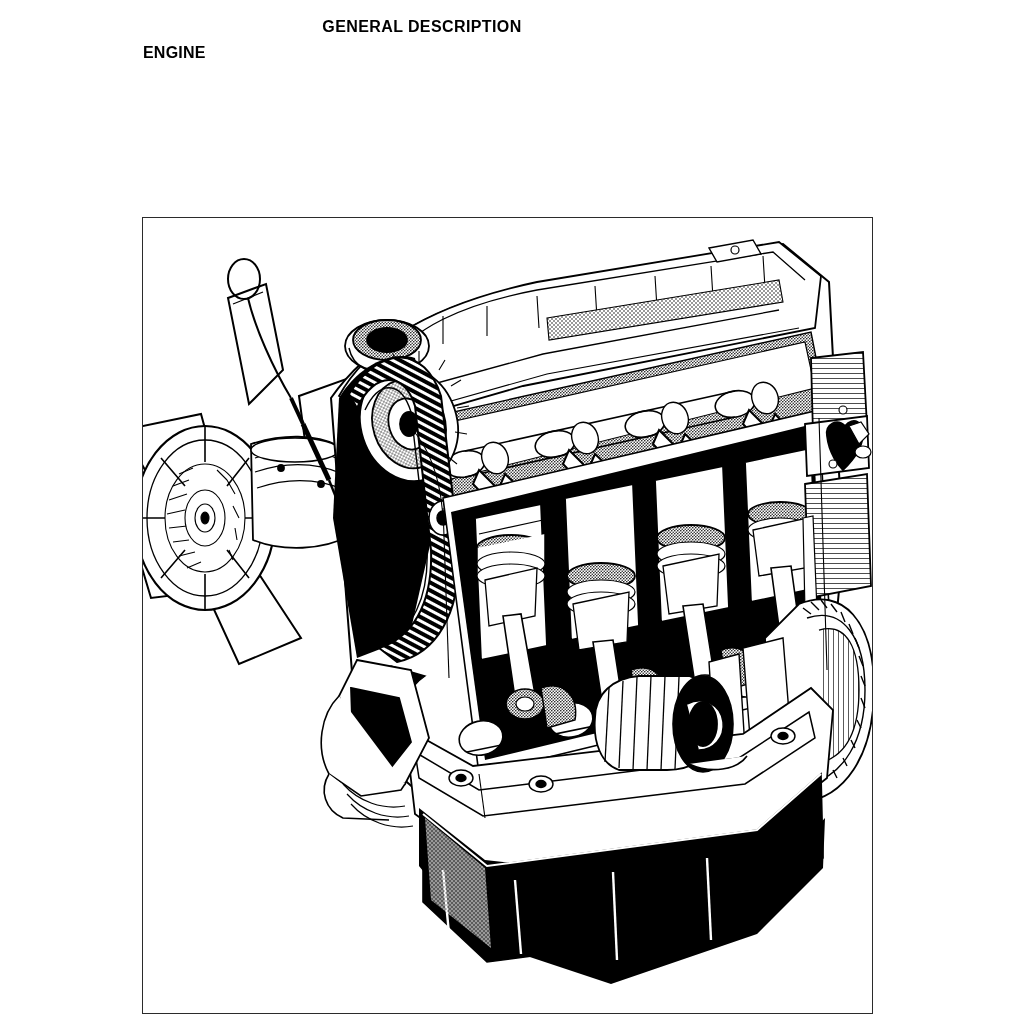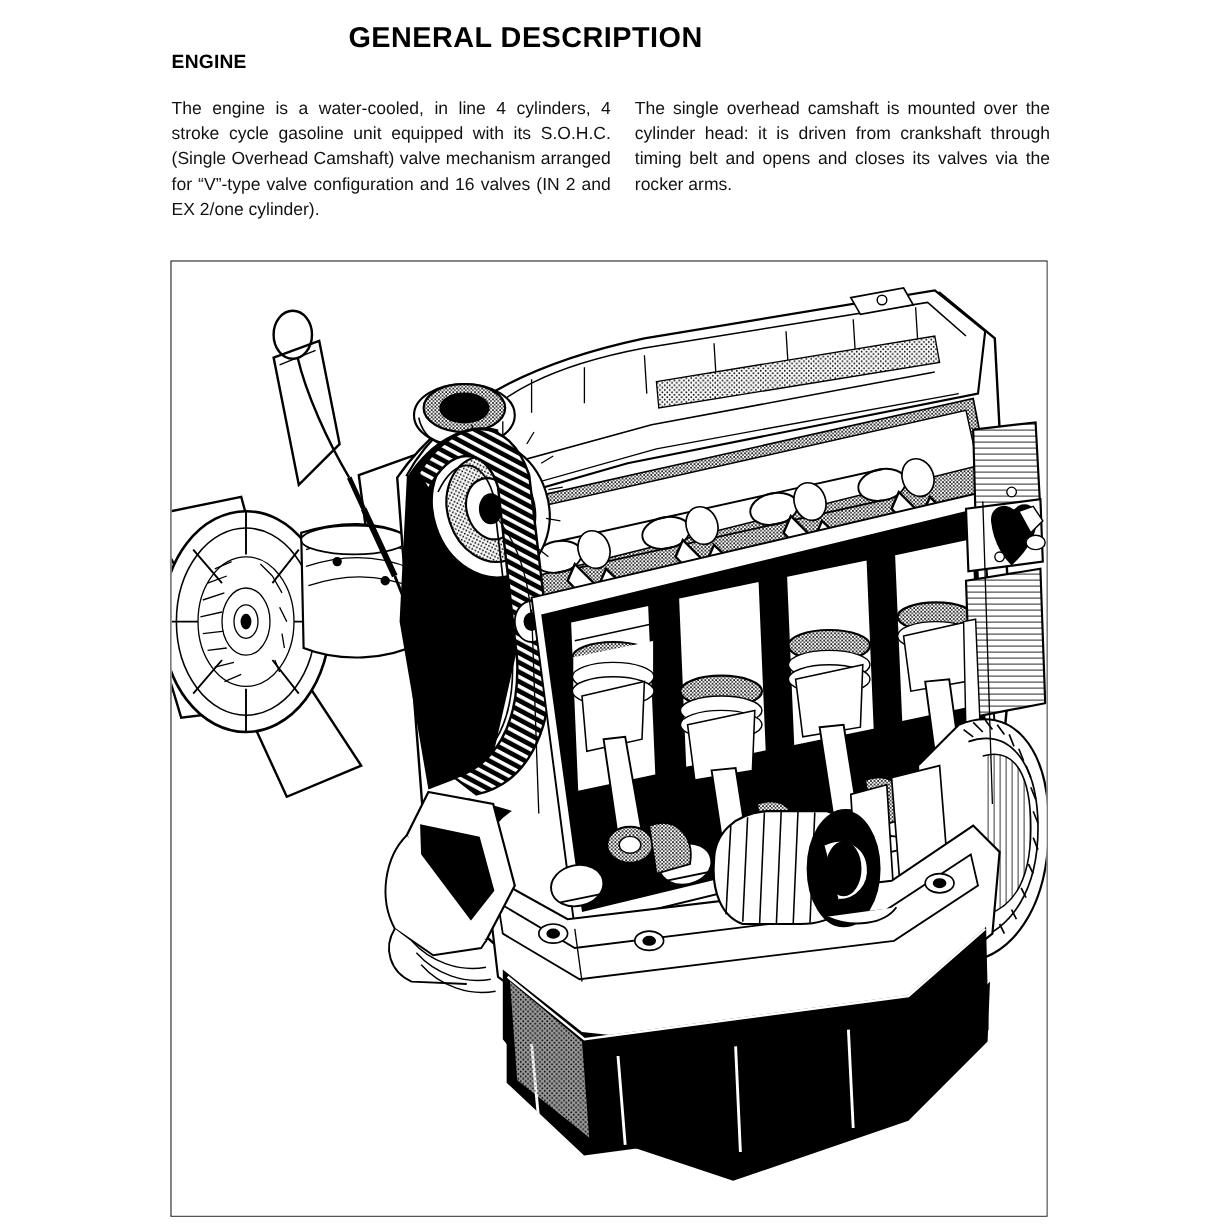"GENERAL DESCRIPTION" .page-title { font-size: 24px -> 16px; left: 16px -> 0 }
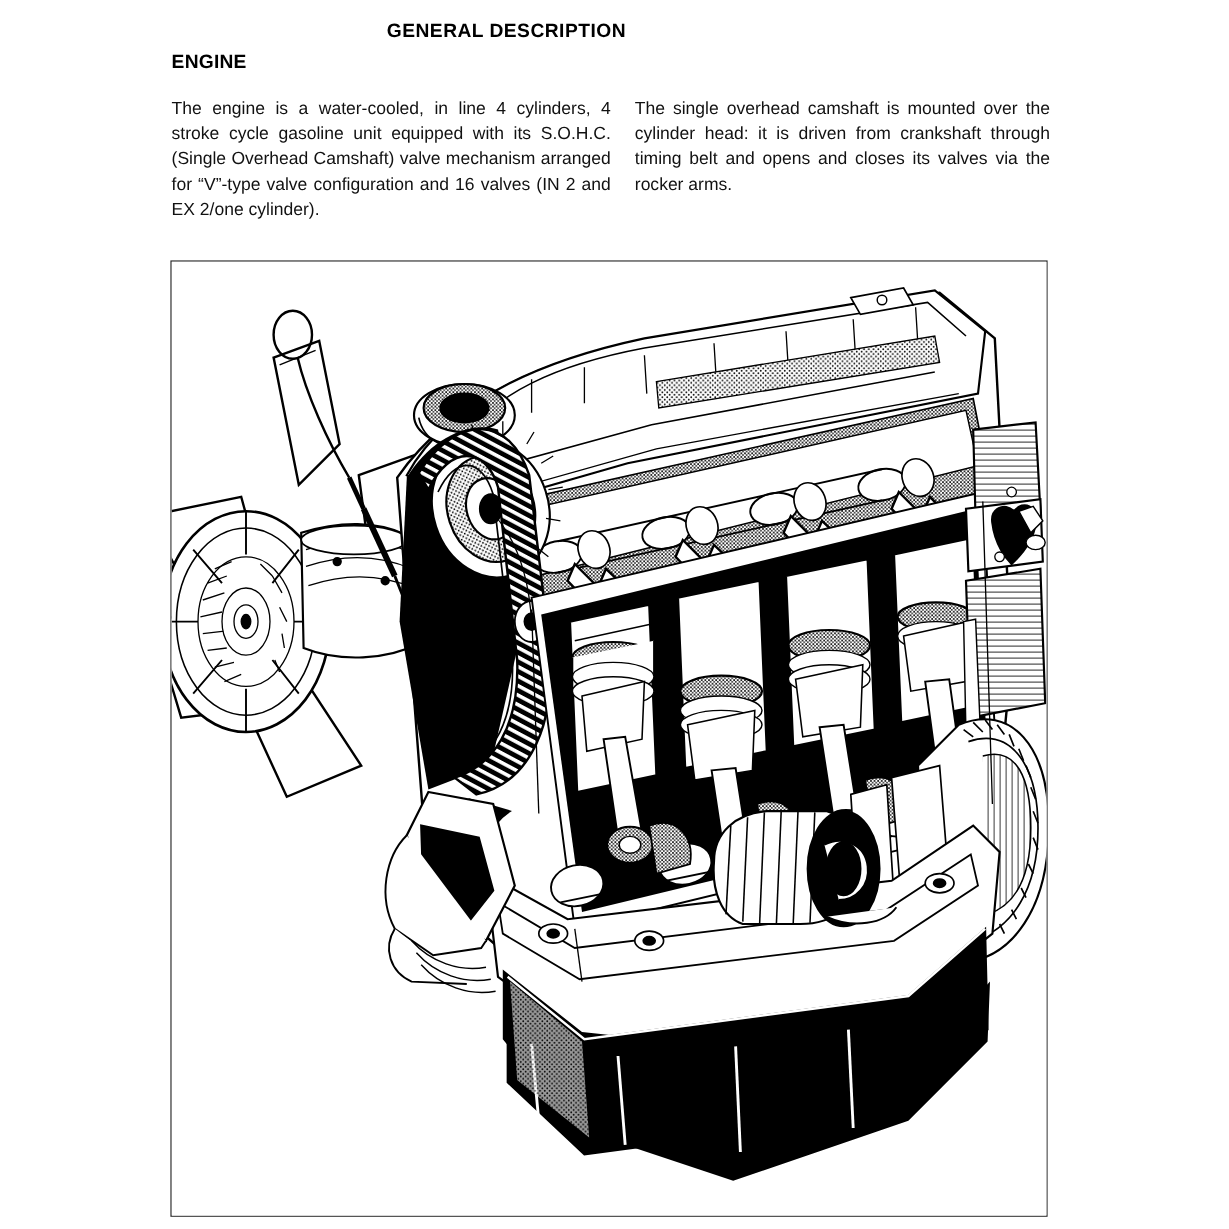"The engine is a water-cooled," div.col { html: <div> <p>The engine is a water-cooled, in line 4 cylinders, 4 stroke cycle gasoline unit equipped with its S.O.H.C. (Single Overhead Camshaft) valve mechanism arranged for “V”-type valve configuration and 16 valves (IN 2 and EX 2/one cylinder).</p> </div> -> none }
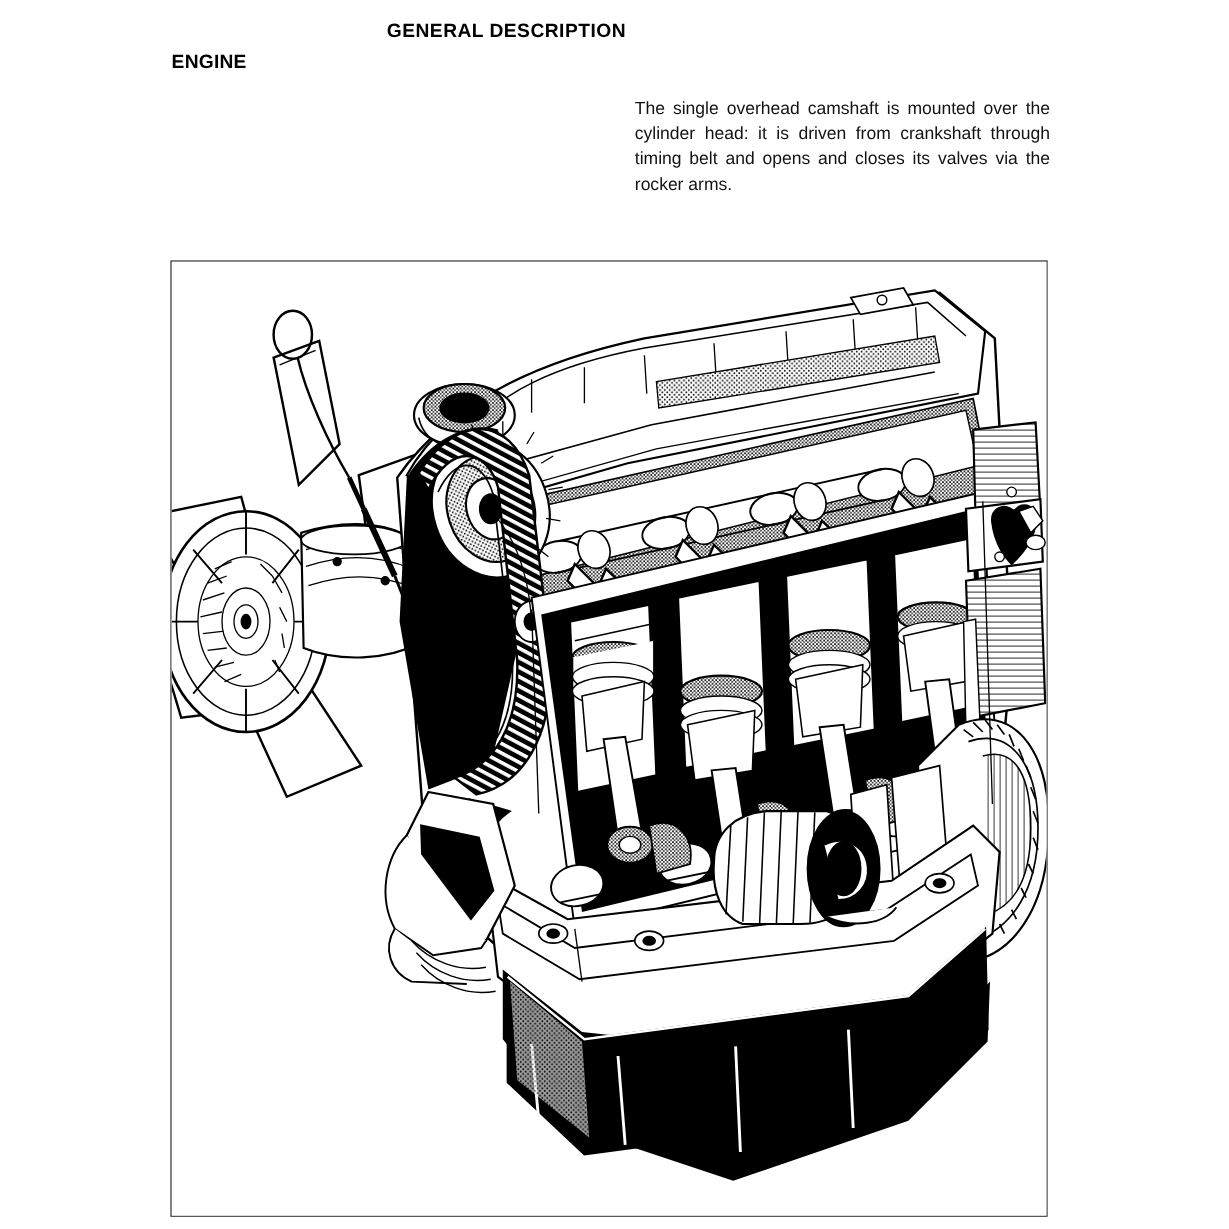"The single overhead camshaft is" div.col { html: <div> <p>The single overhead camshaft is mounted over the cylinder head: it is driven from crankshaft through timing belt and opens and closes its valves via the rocker arms.</p> </div> -> none }
